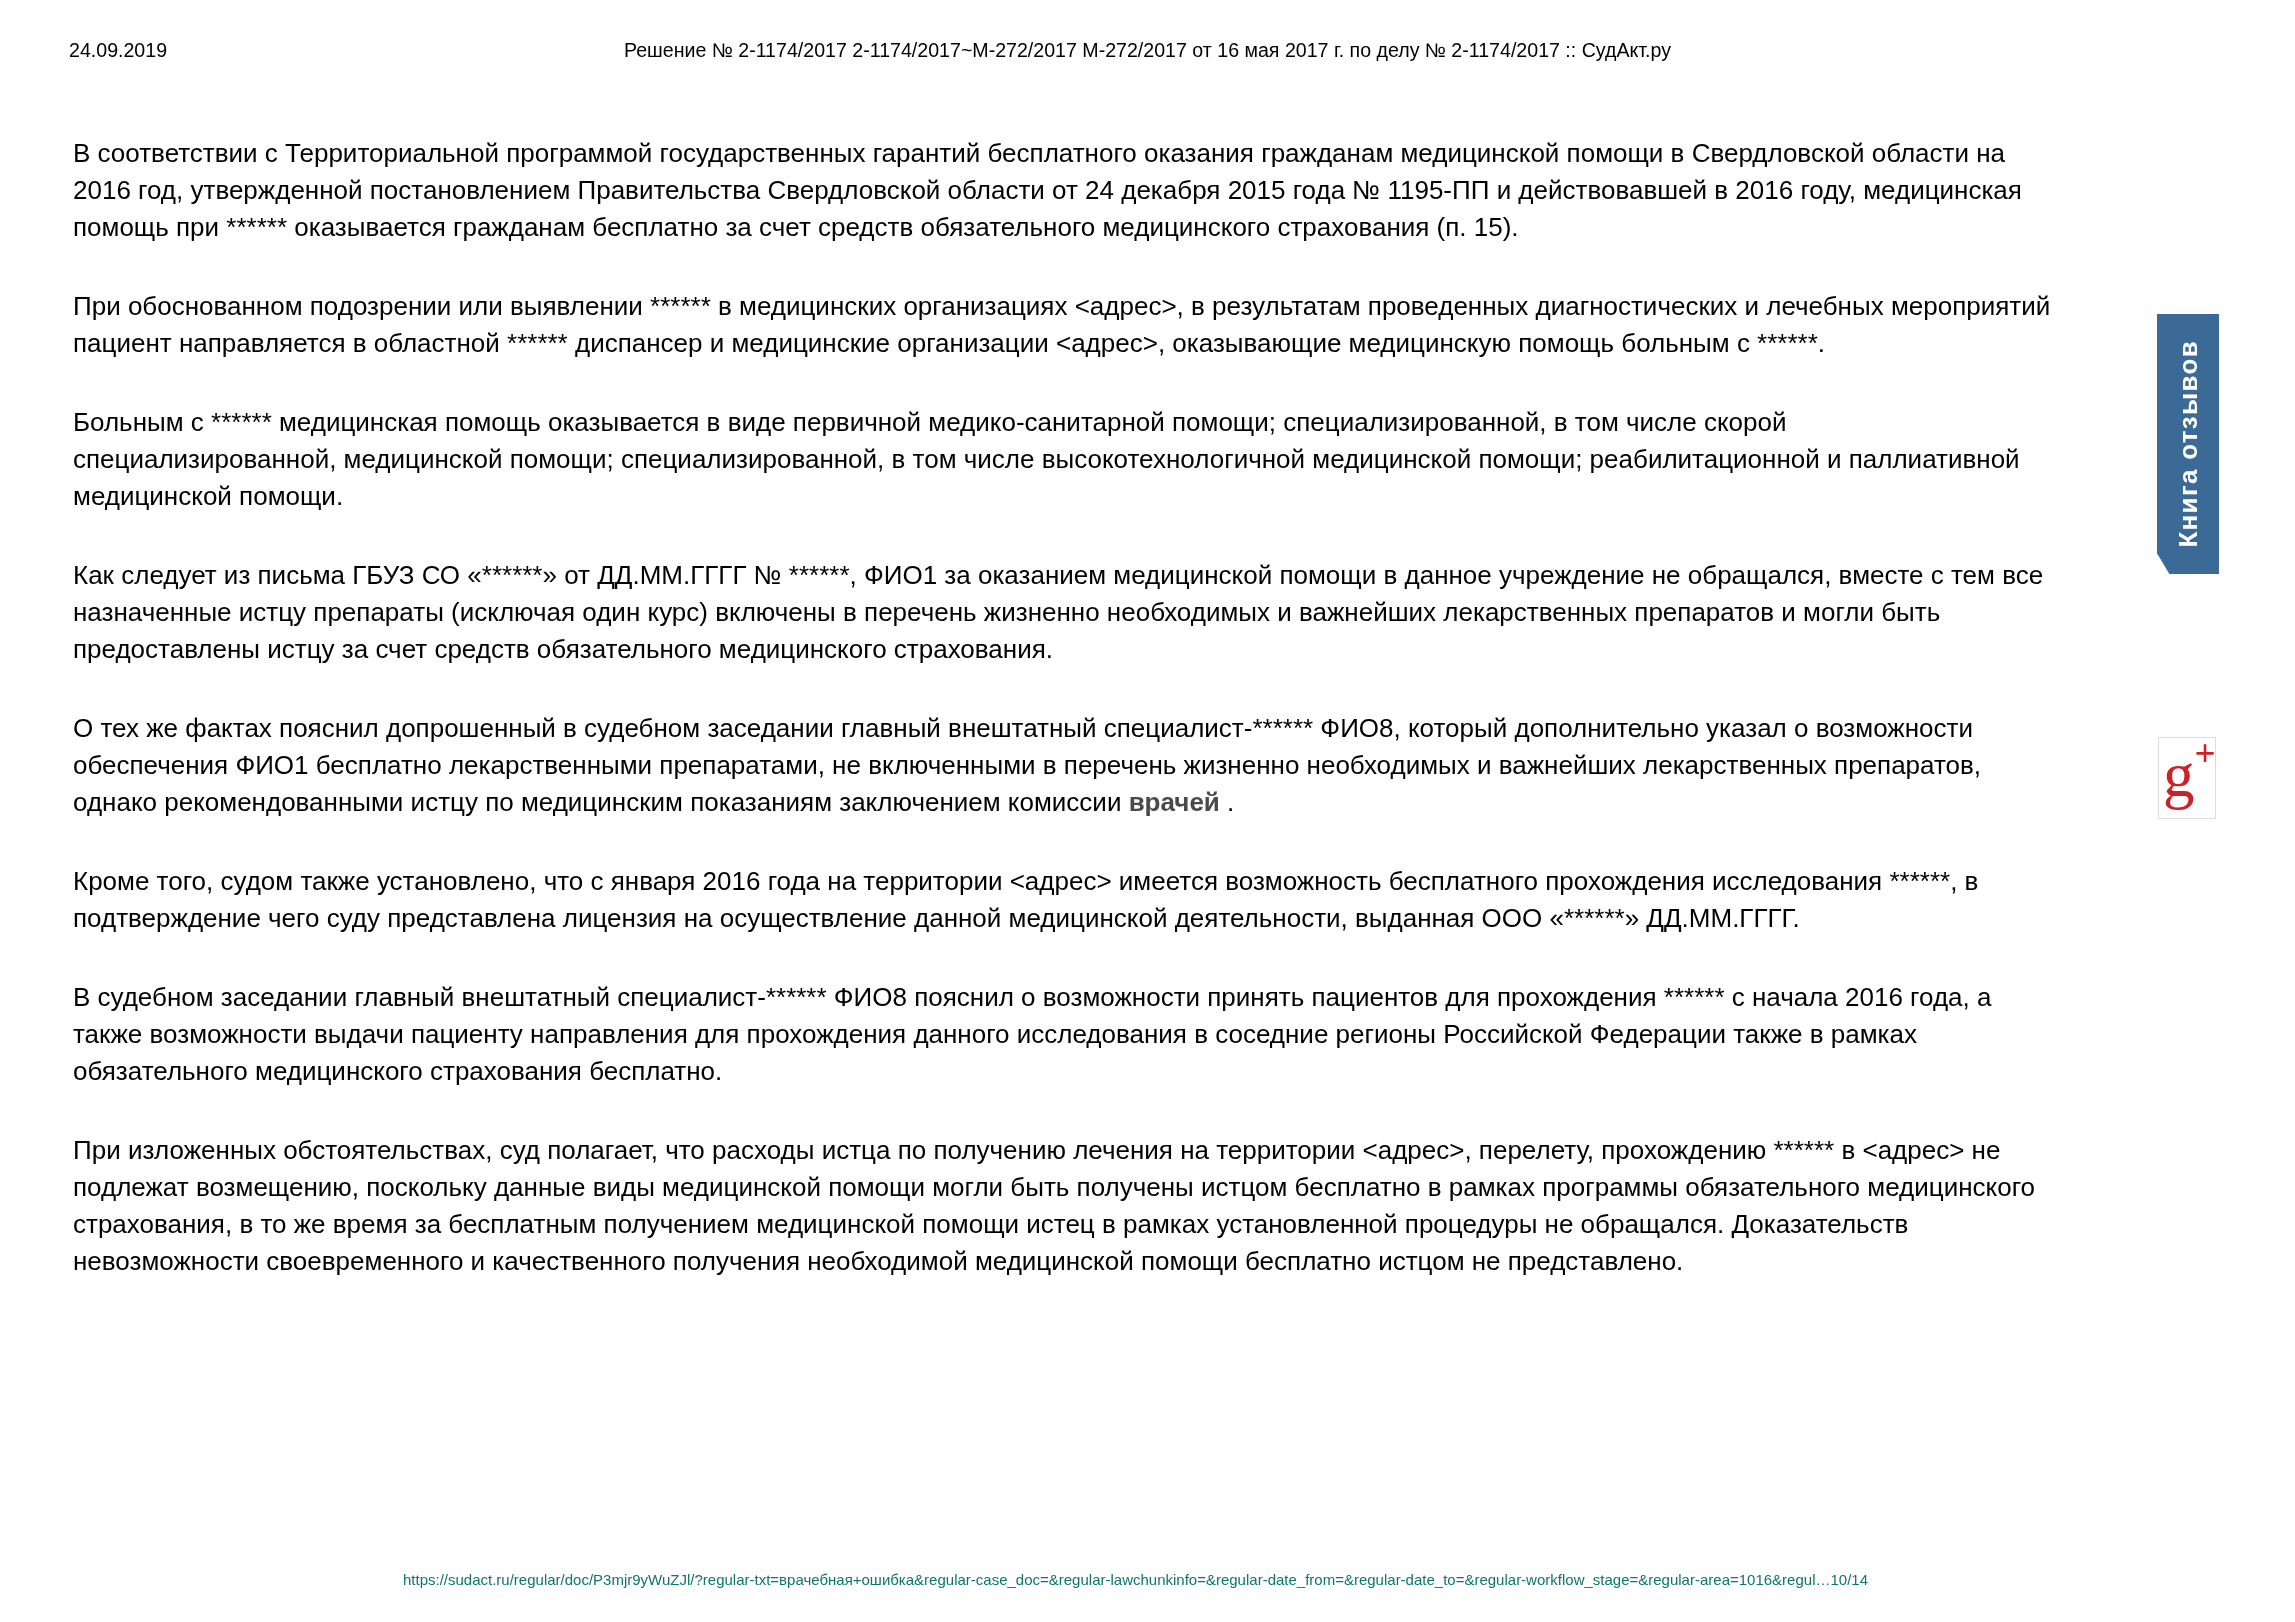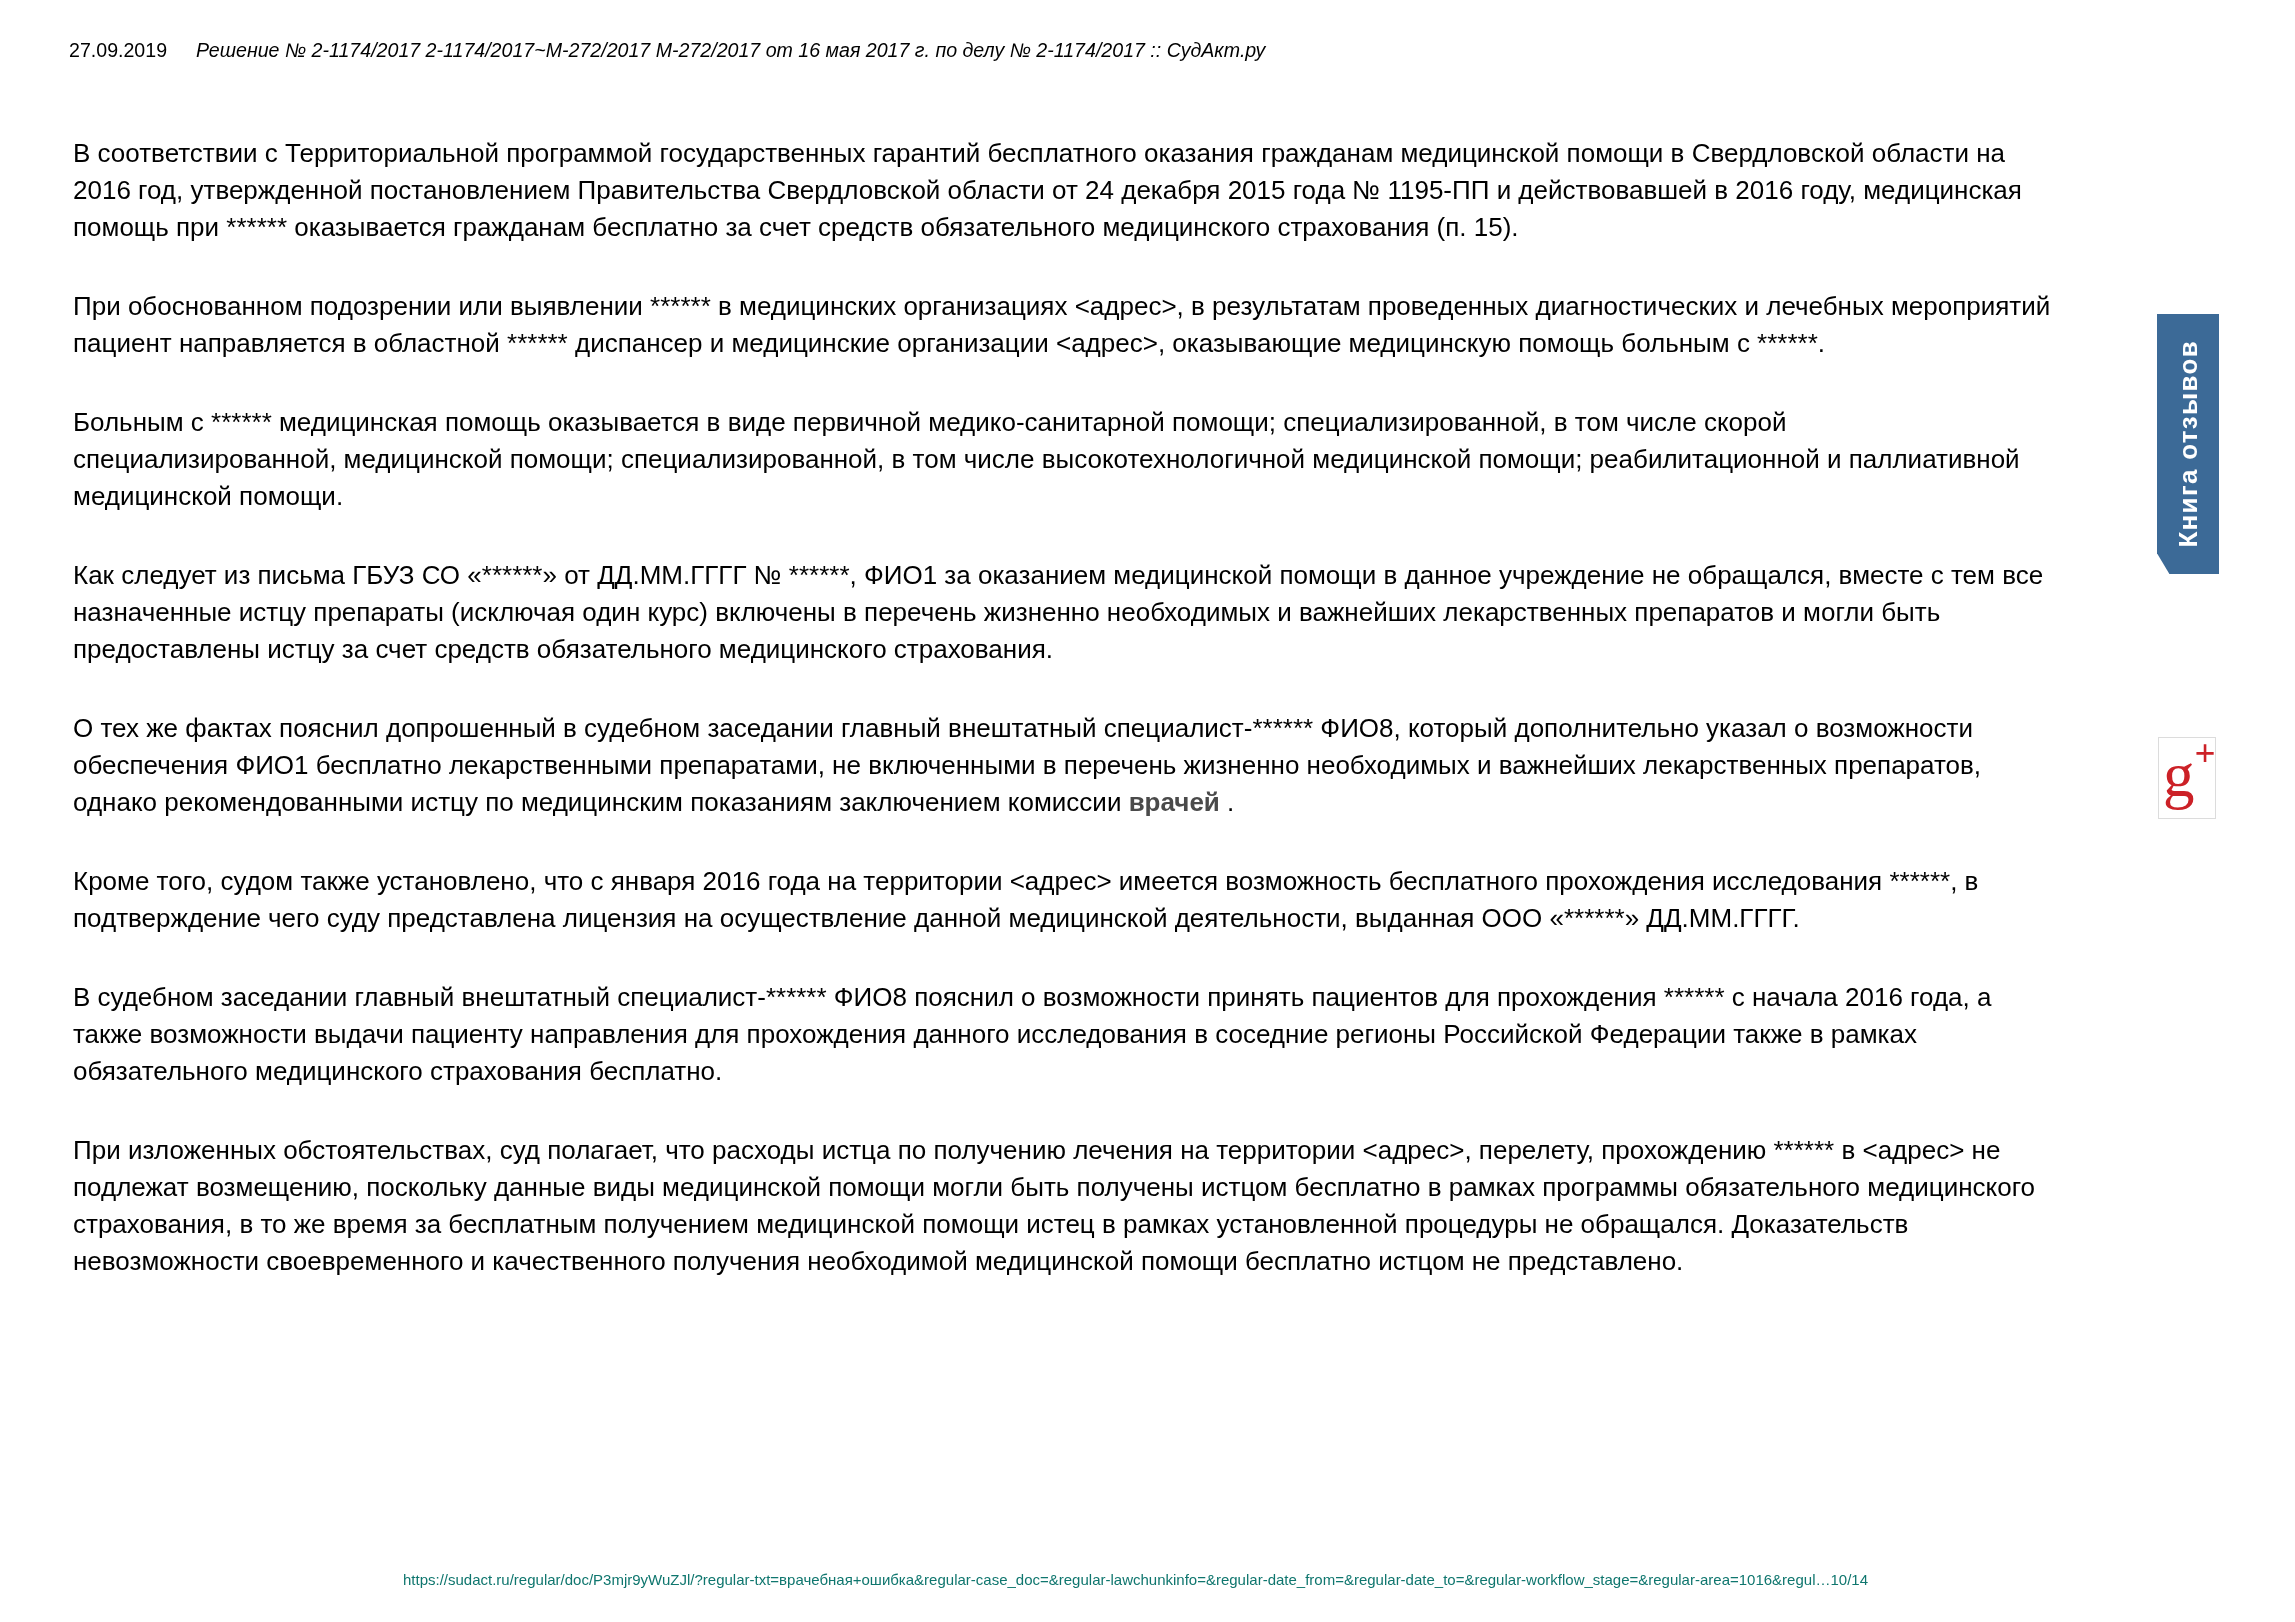"27.09.2019" div.print-date { text: 27.09.2019 -> 24.09.2019 }
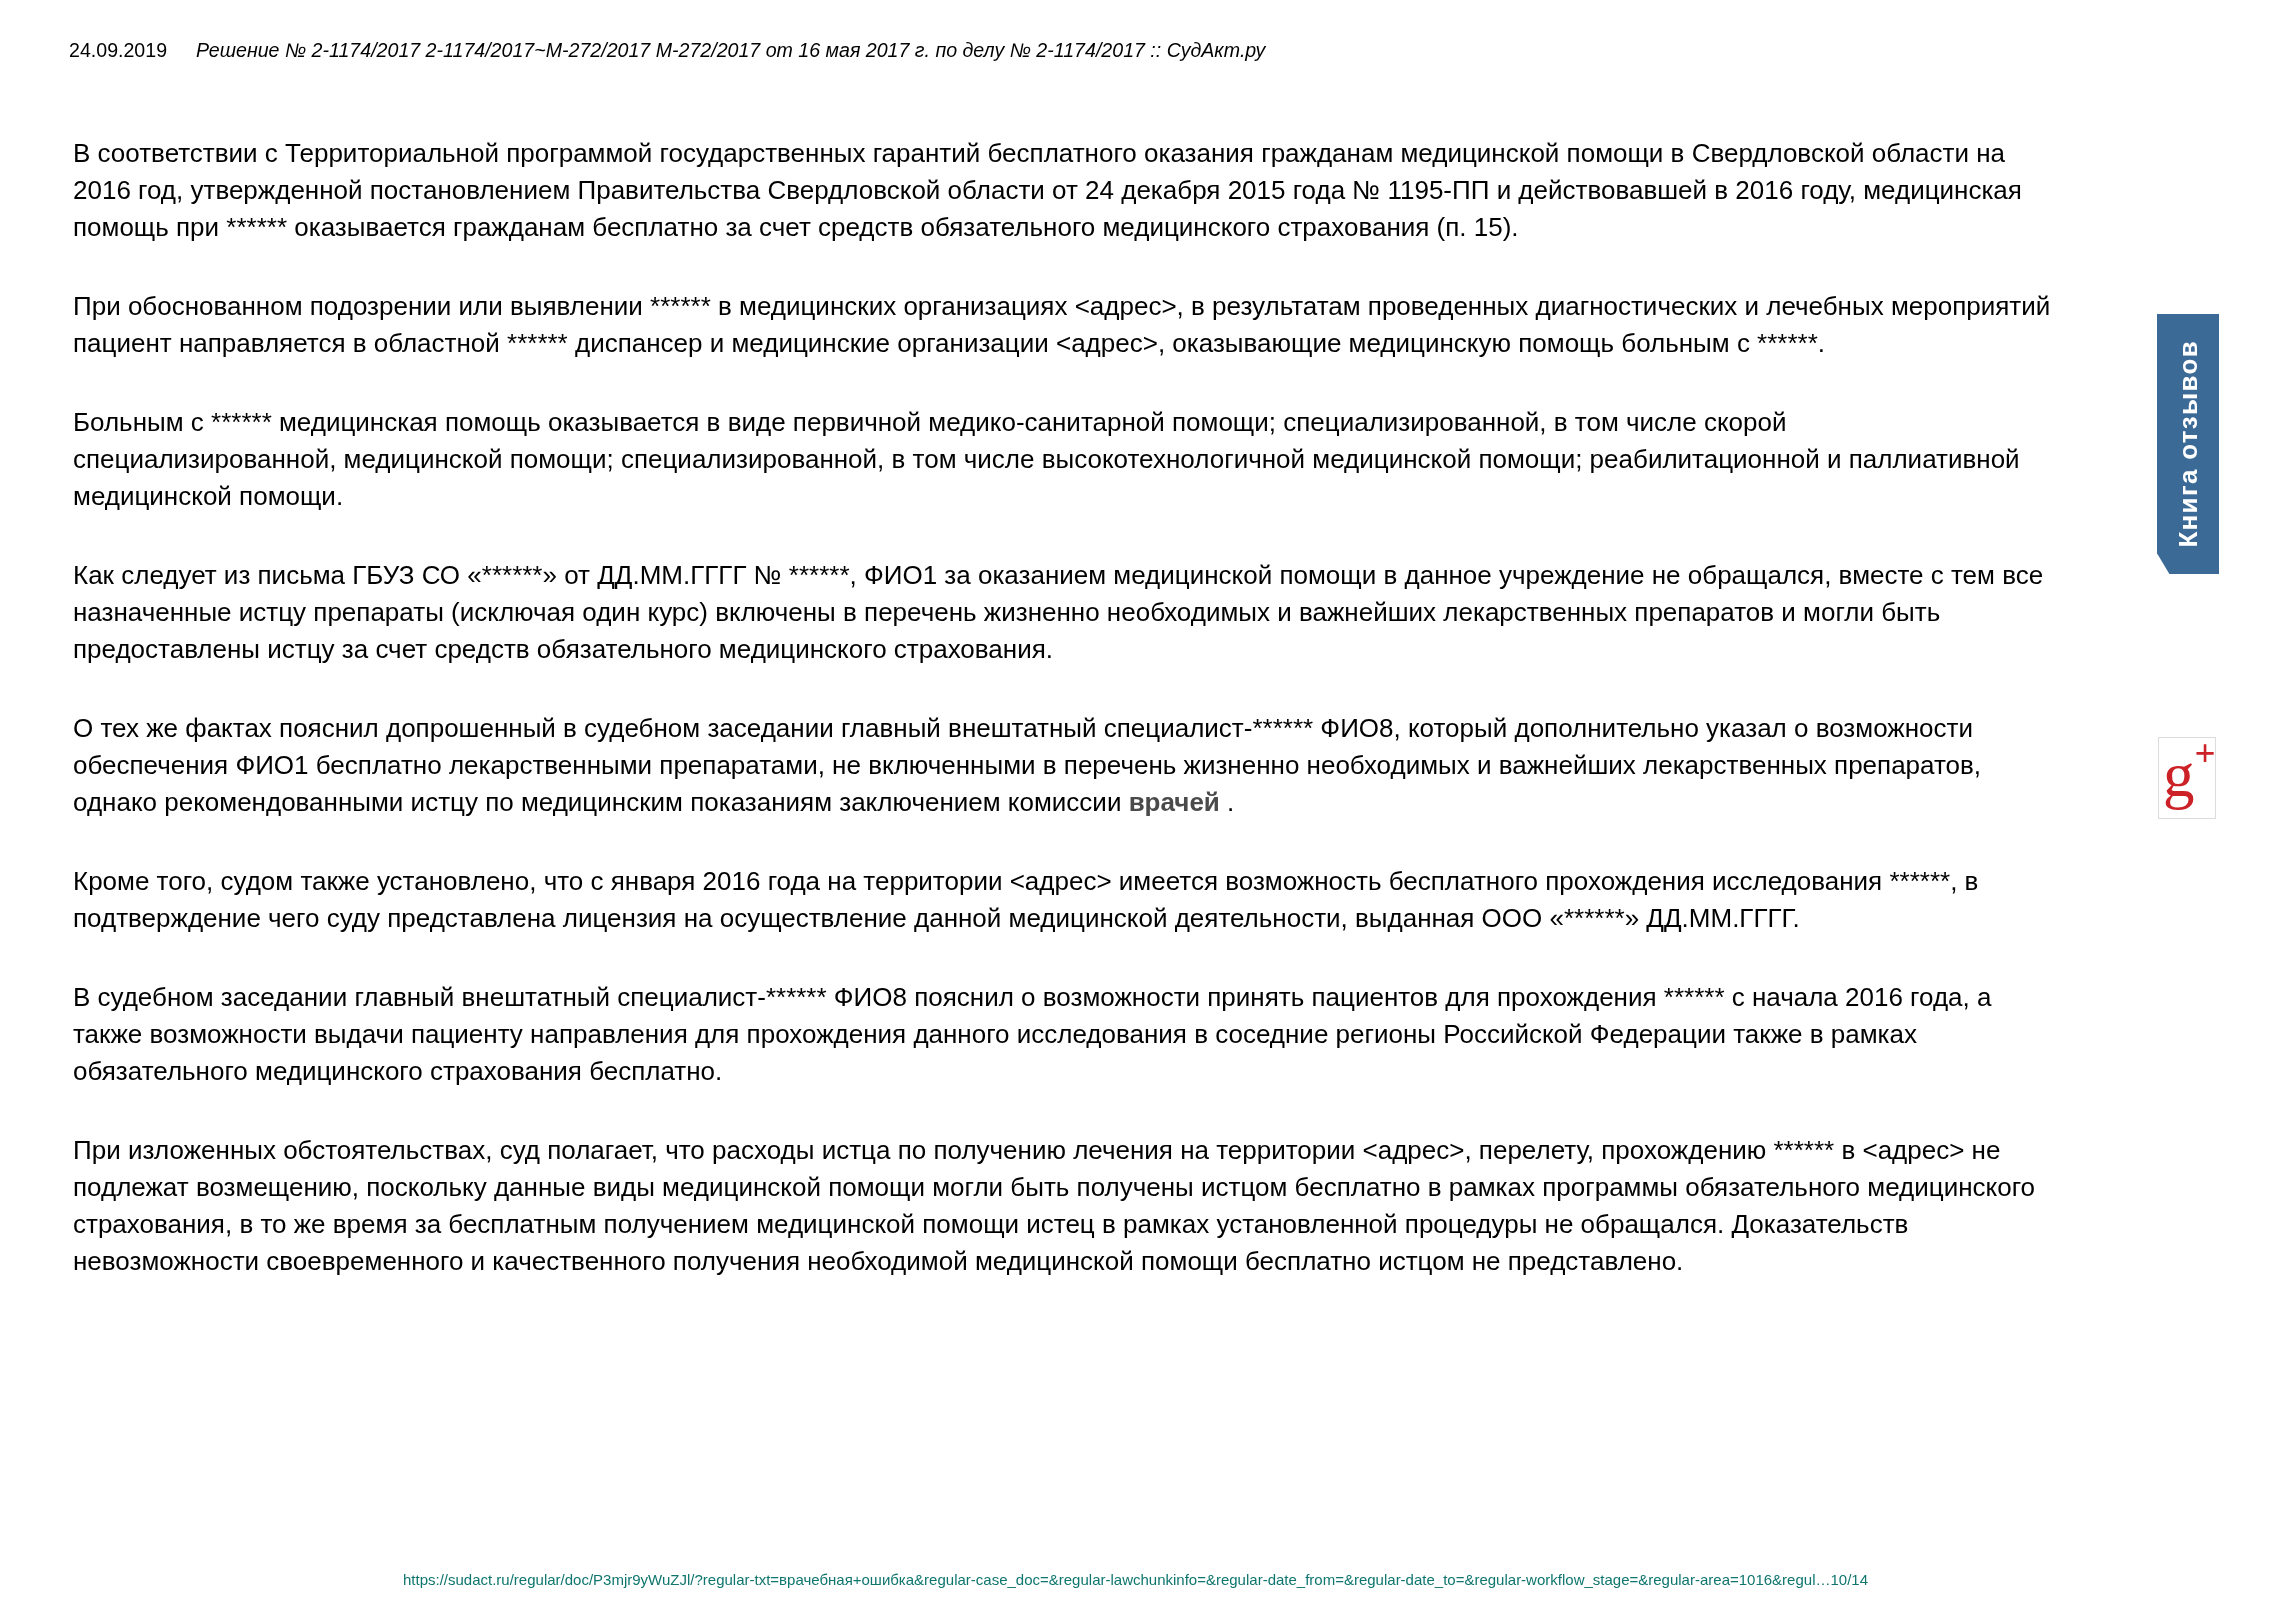"Решение № 2-1174/2017" .print-title { font-style: italic -> none; text-align: left -> center }
